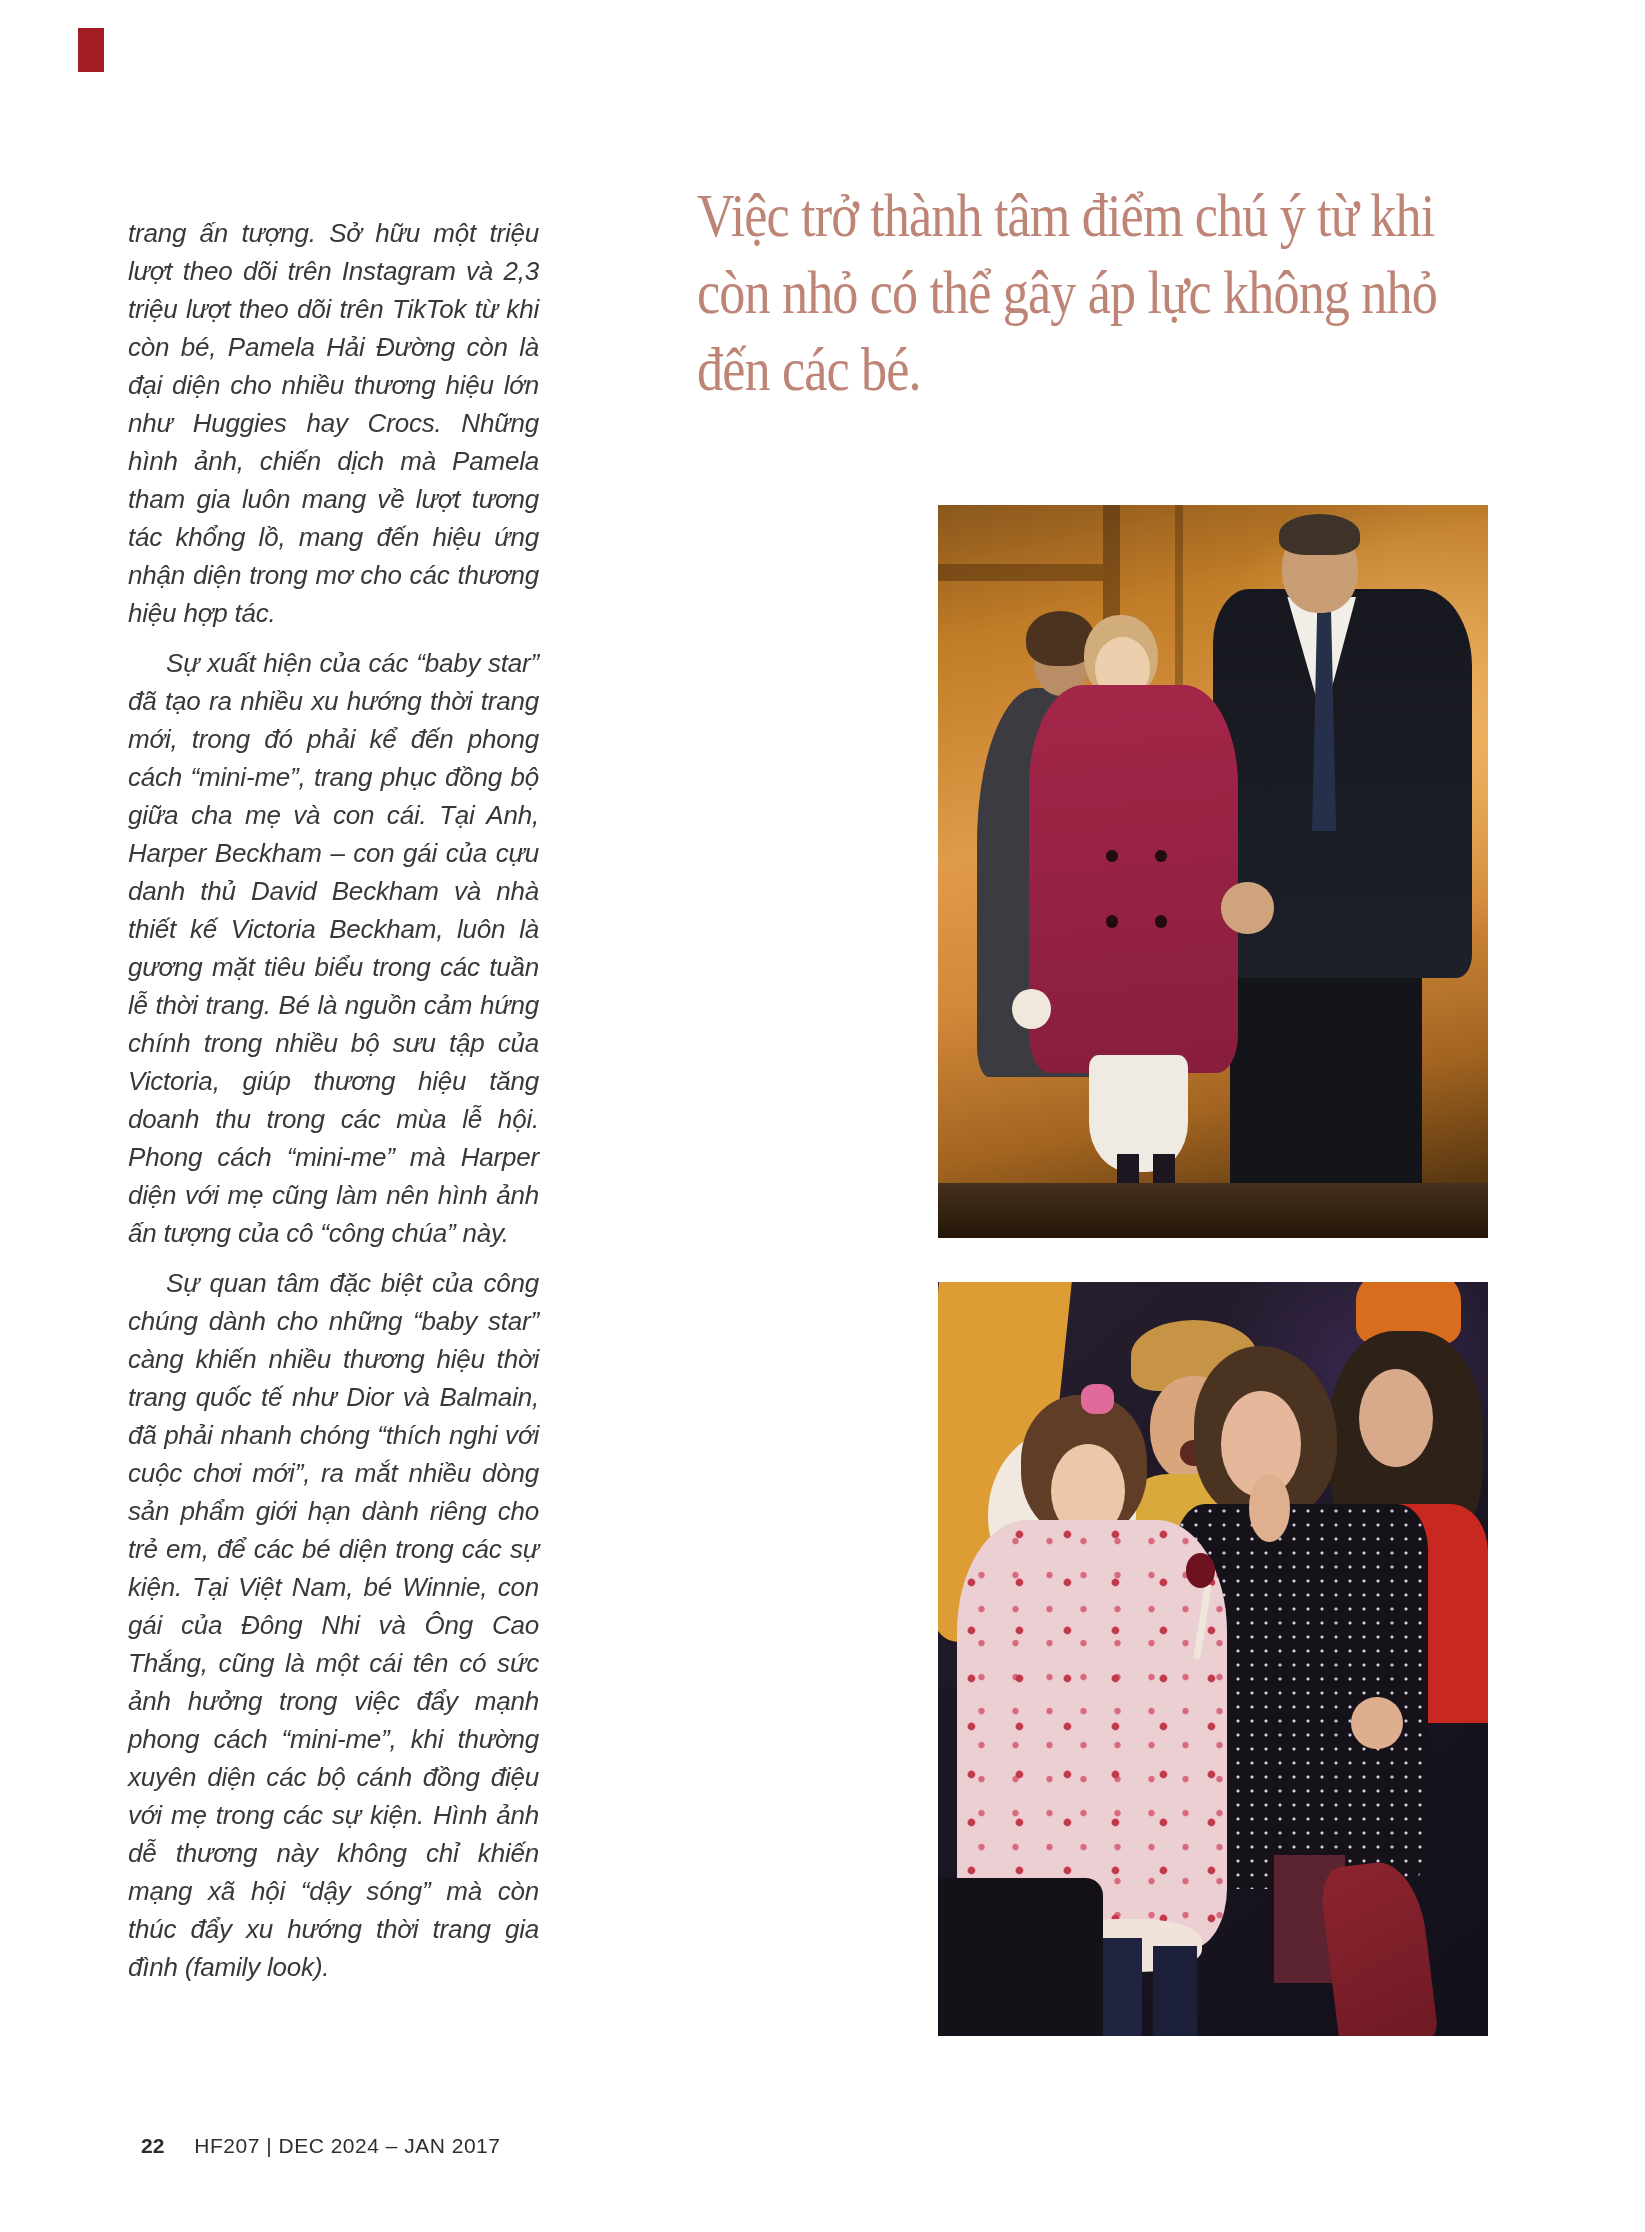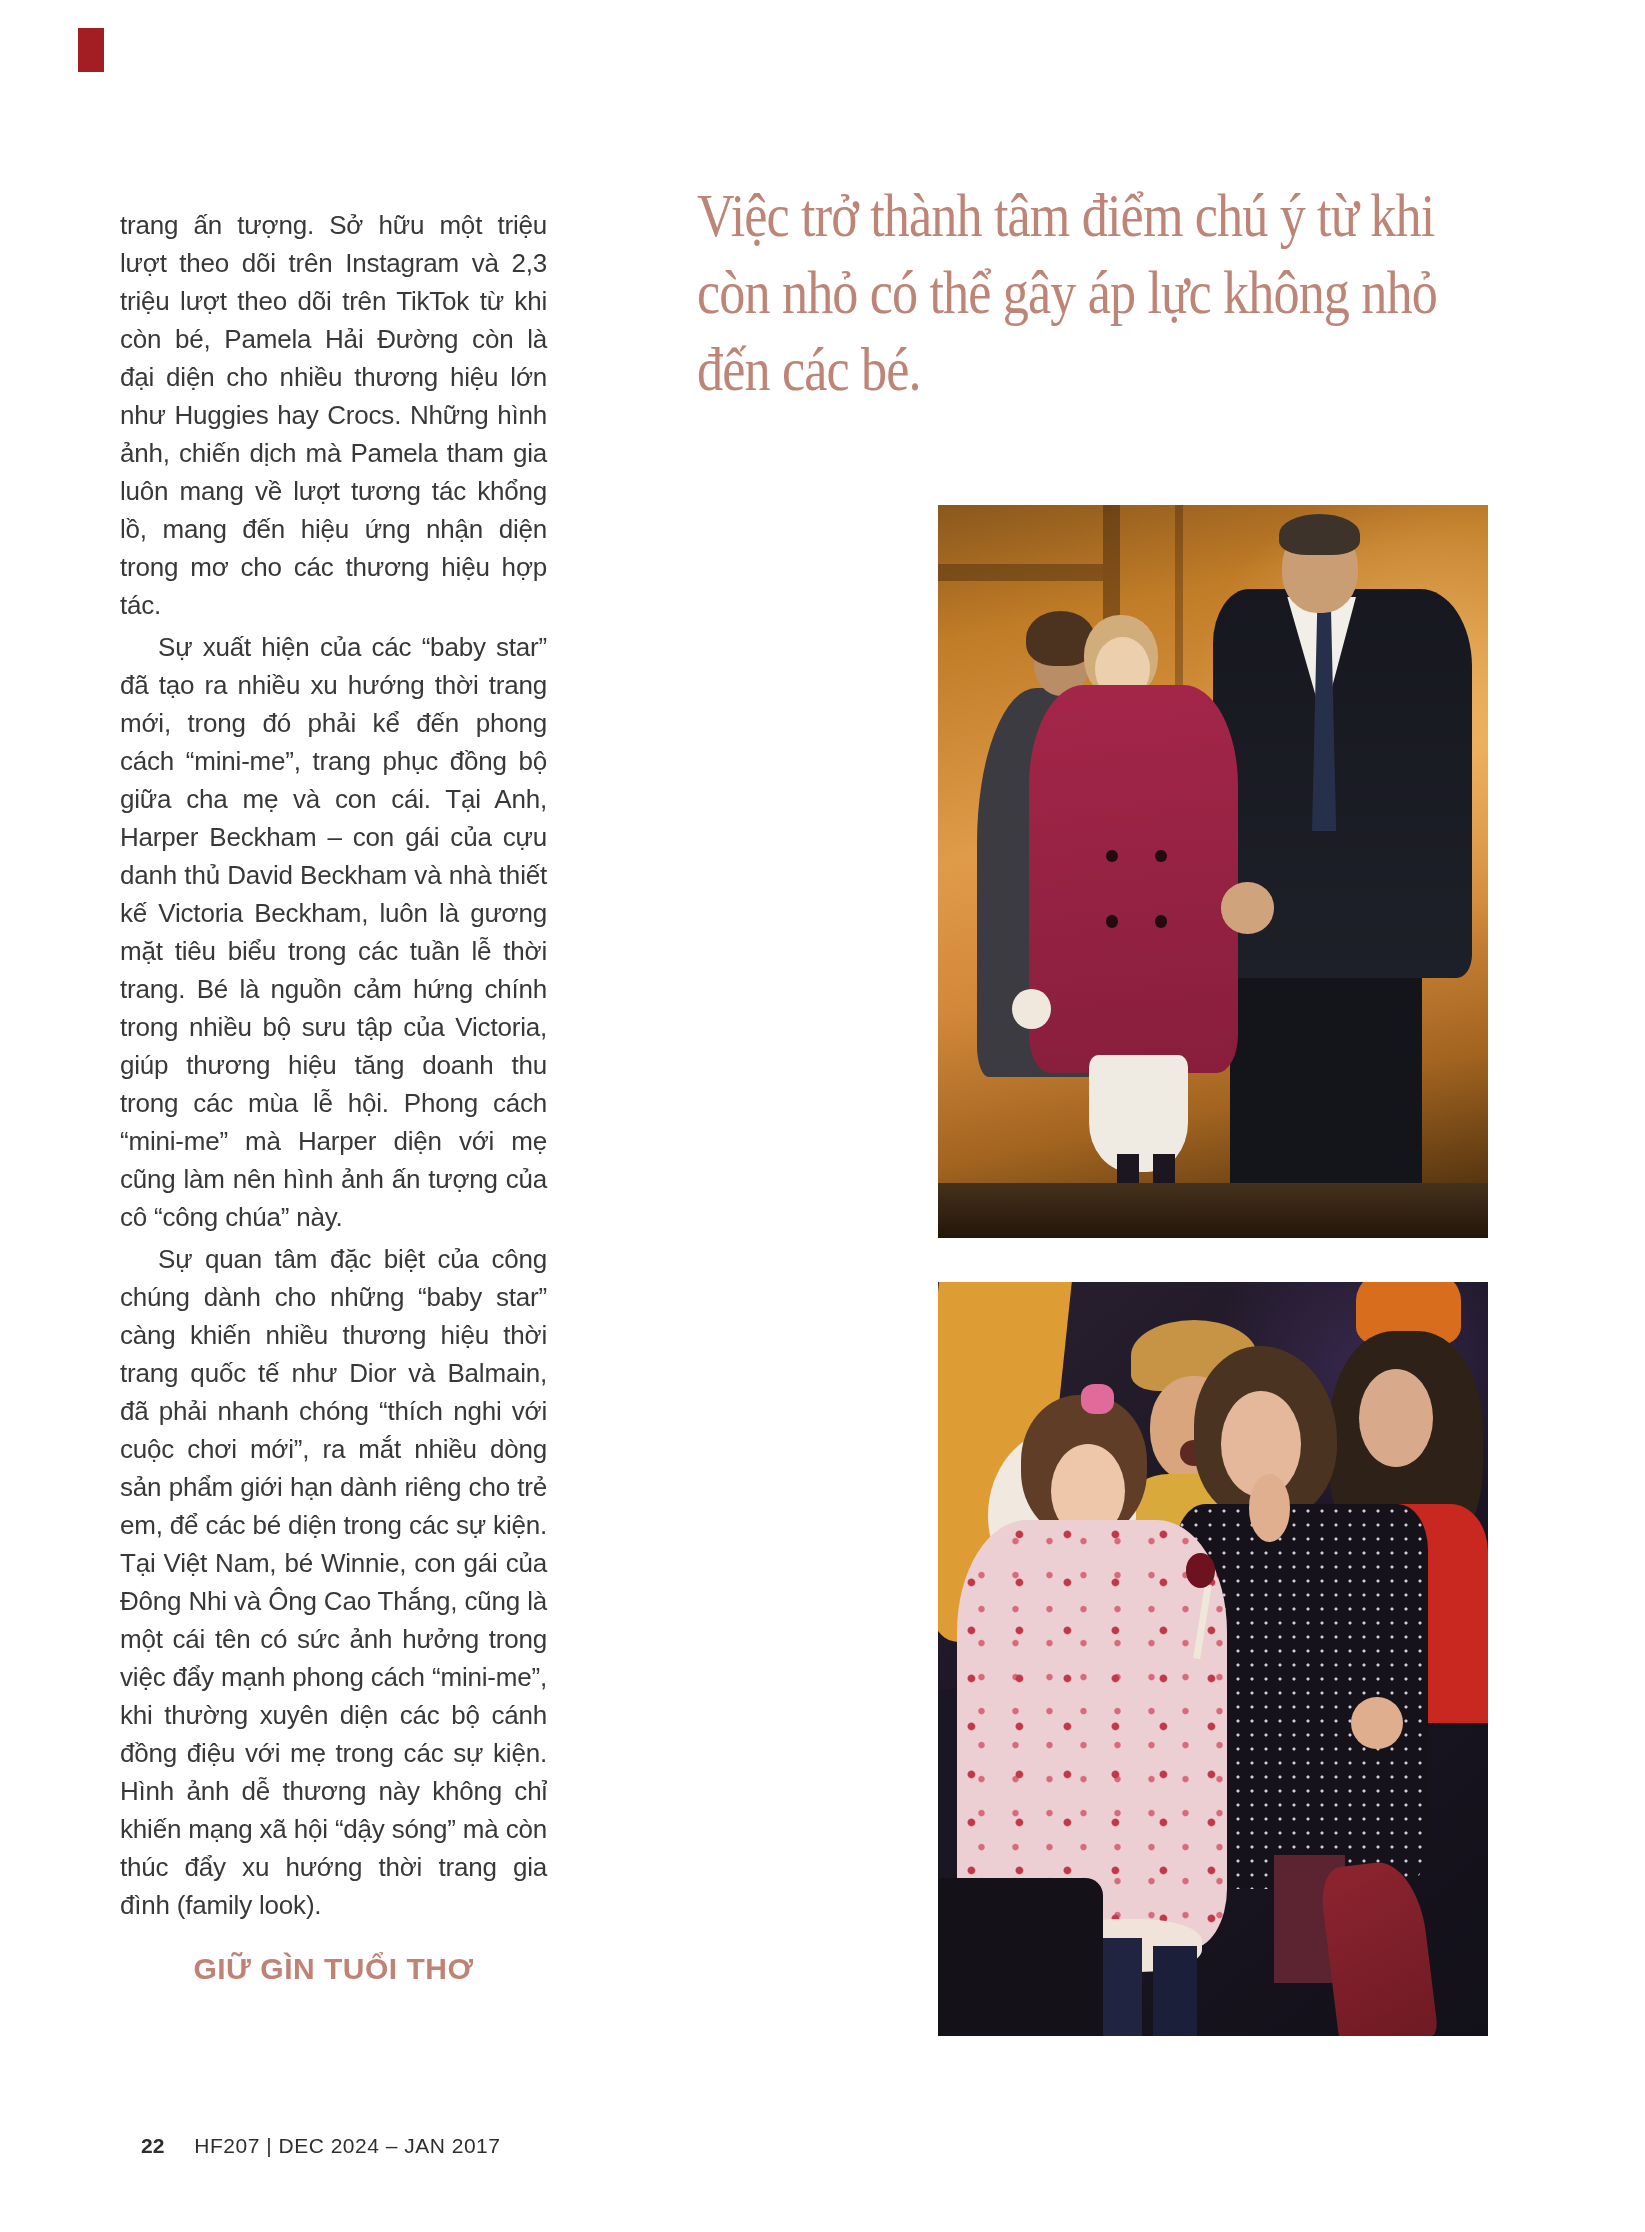"trang ấn tượng. Sở hữu" .column p { font-style: none -> italic; margin: 4px -> 12px }
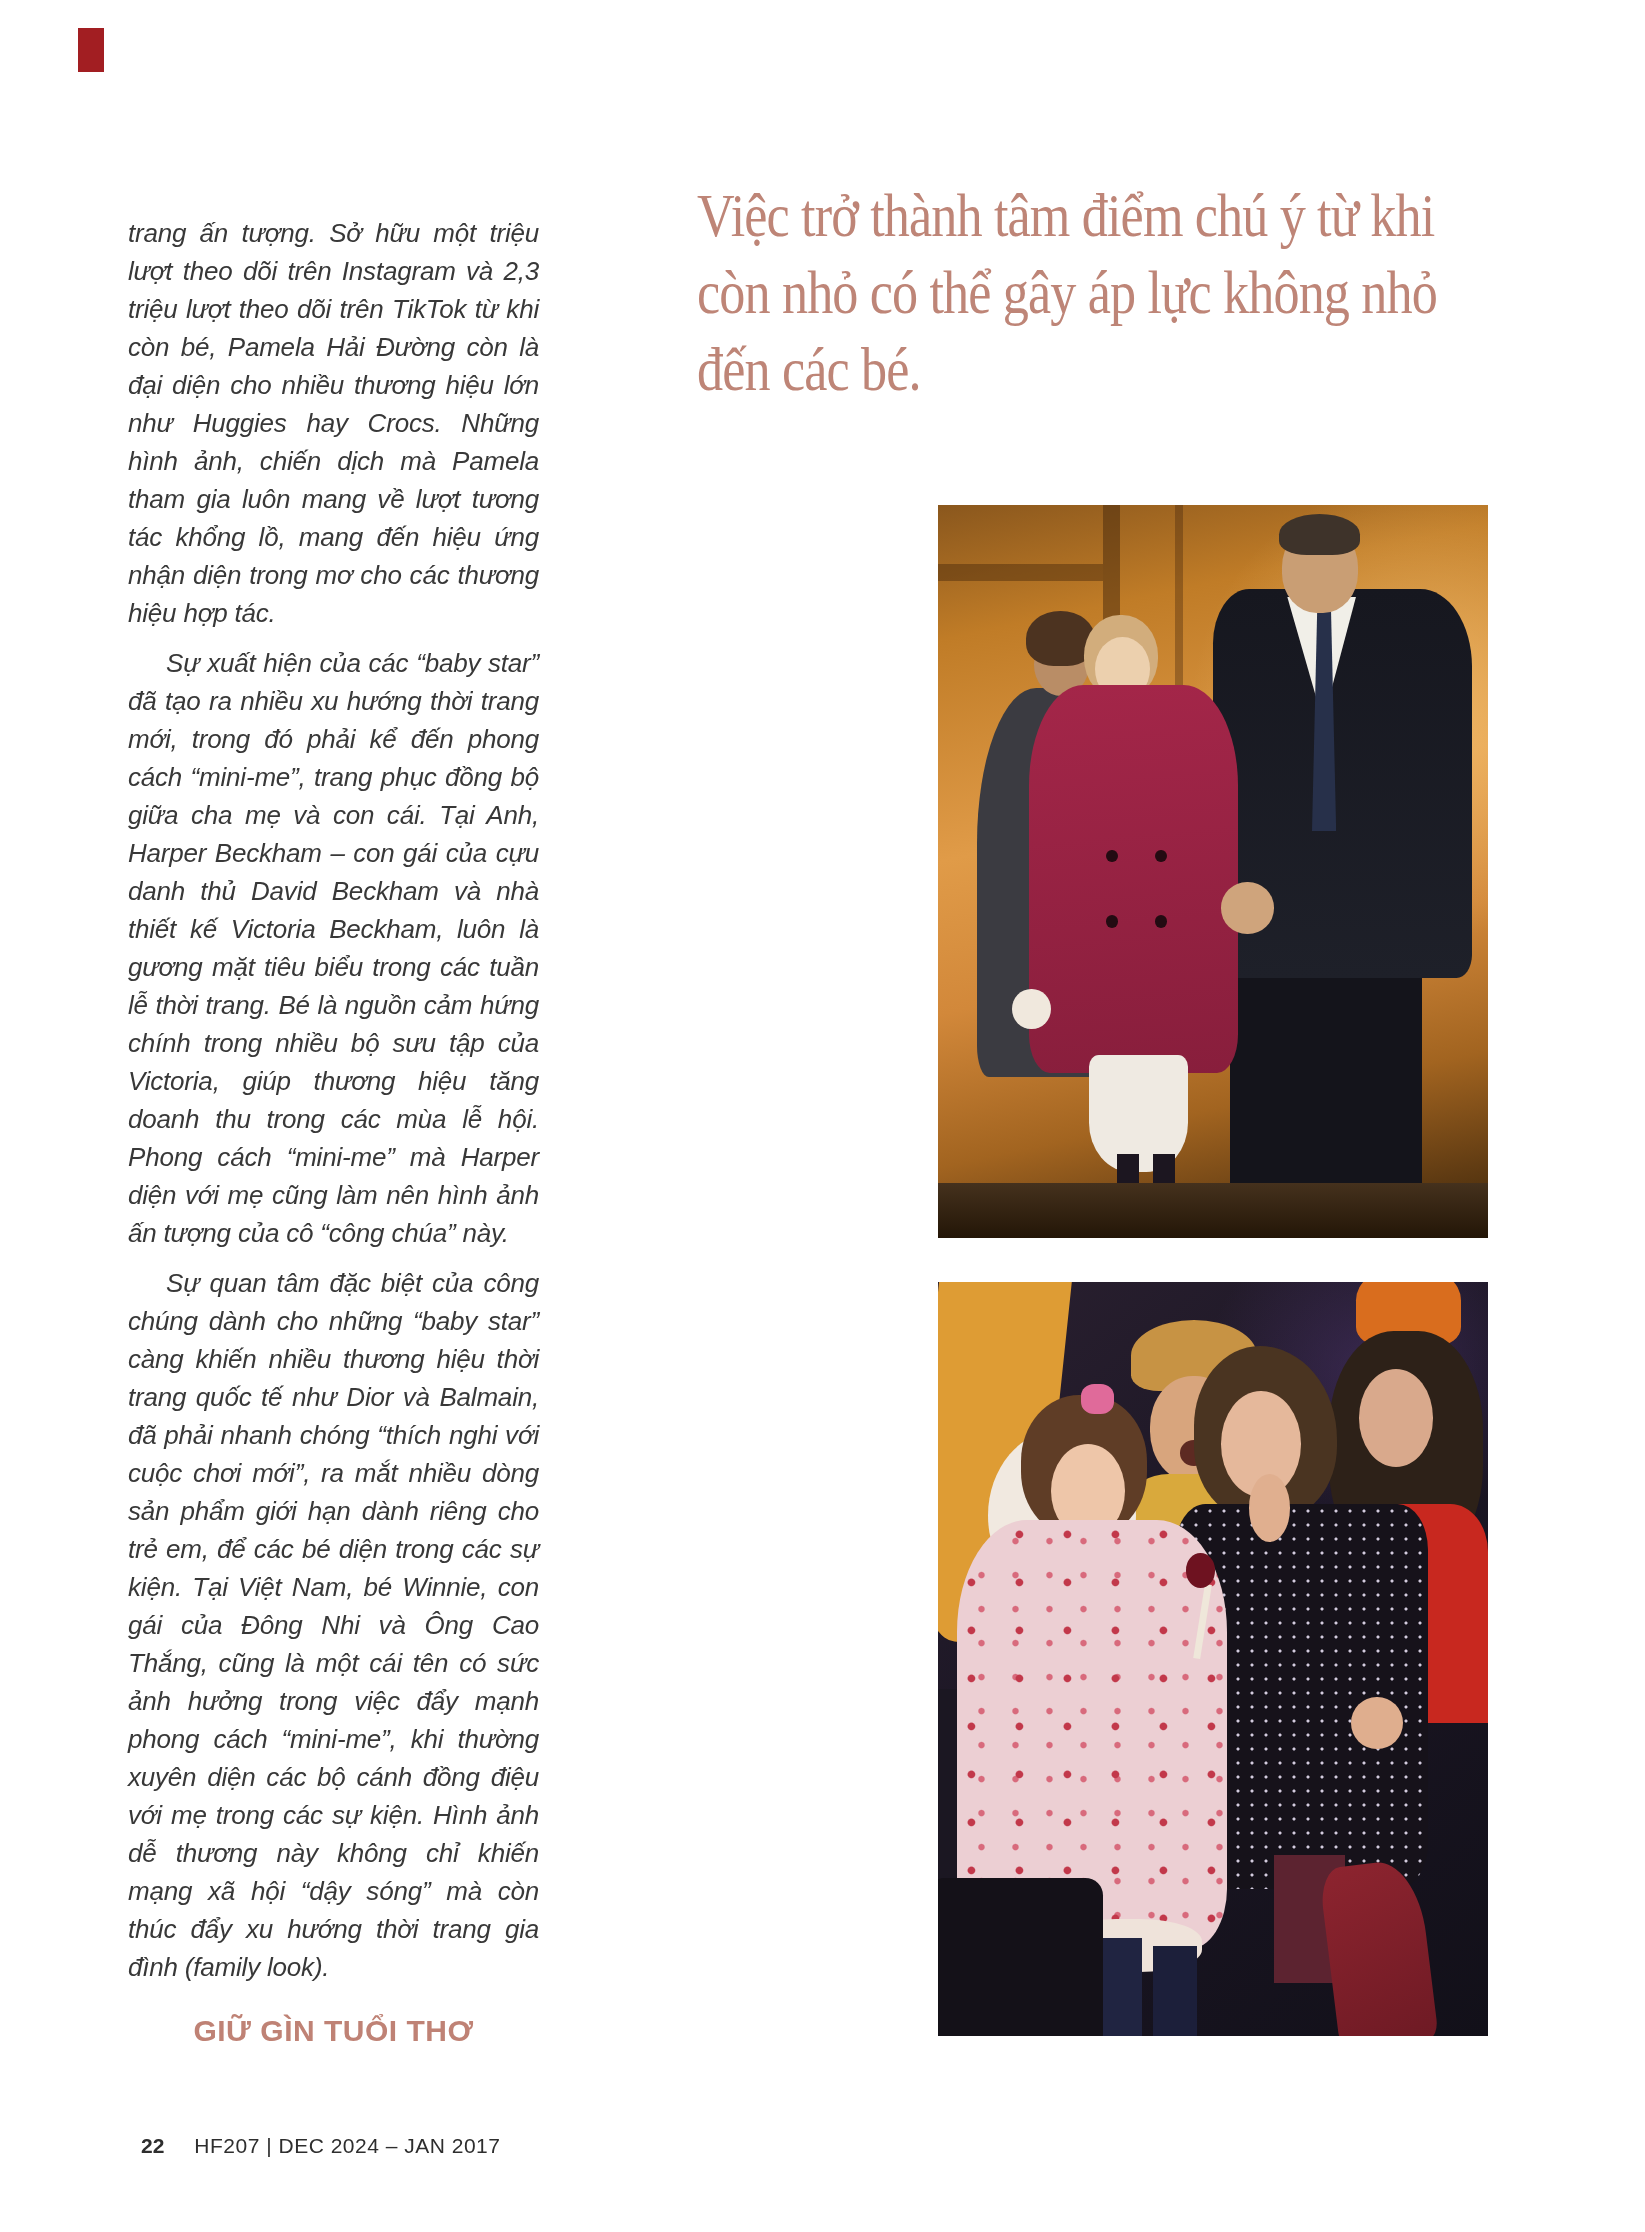"GIỮ GÌN TUỔI THƠ" h2.section-heading { html: <h2>GIỮ GÌN TUỔI THƠ</h2> -> none }
